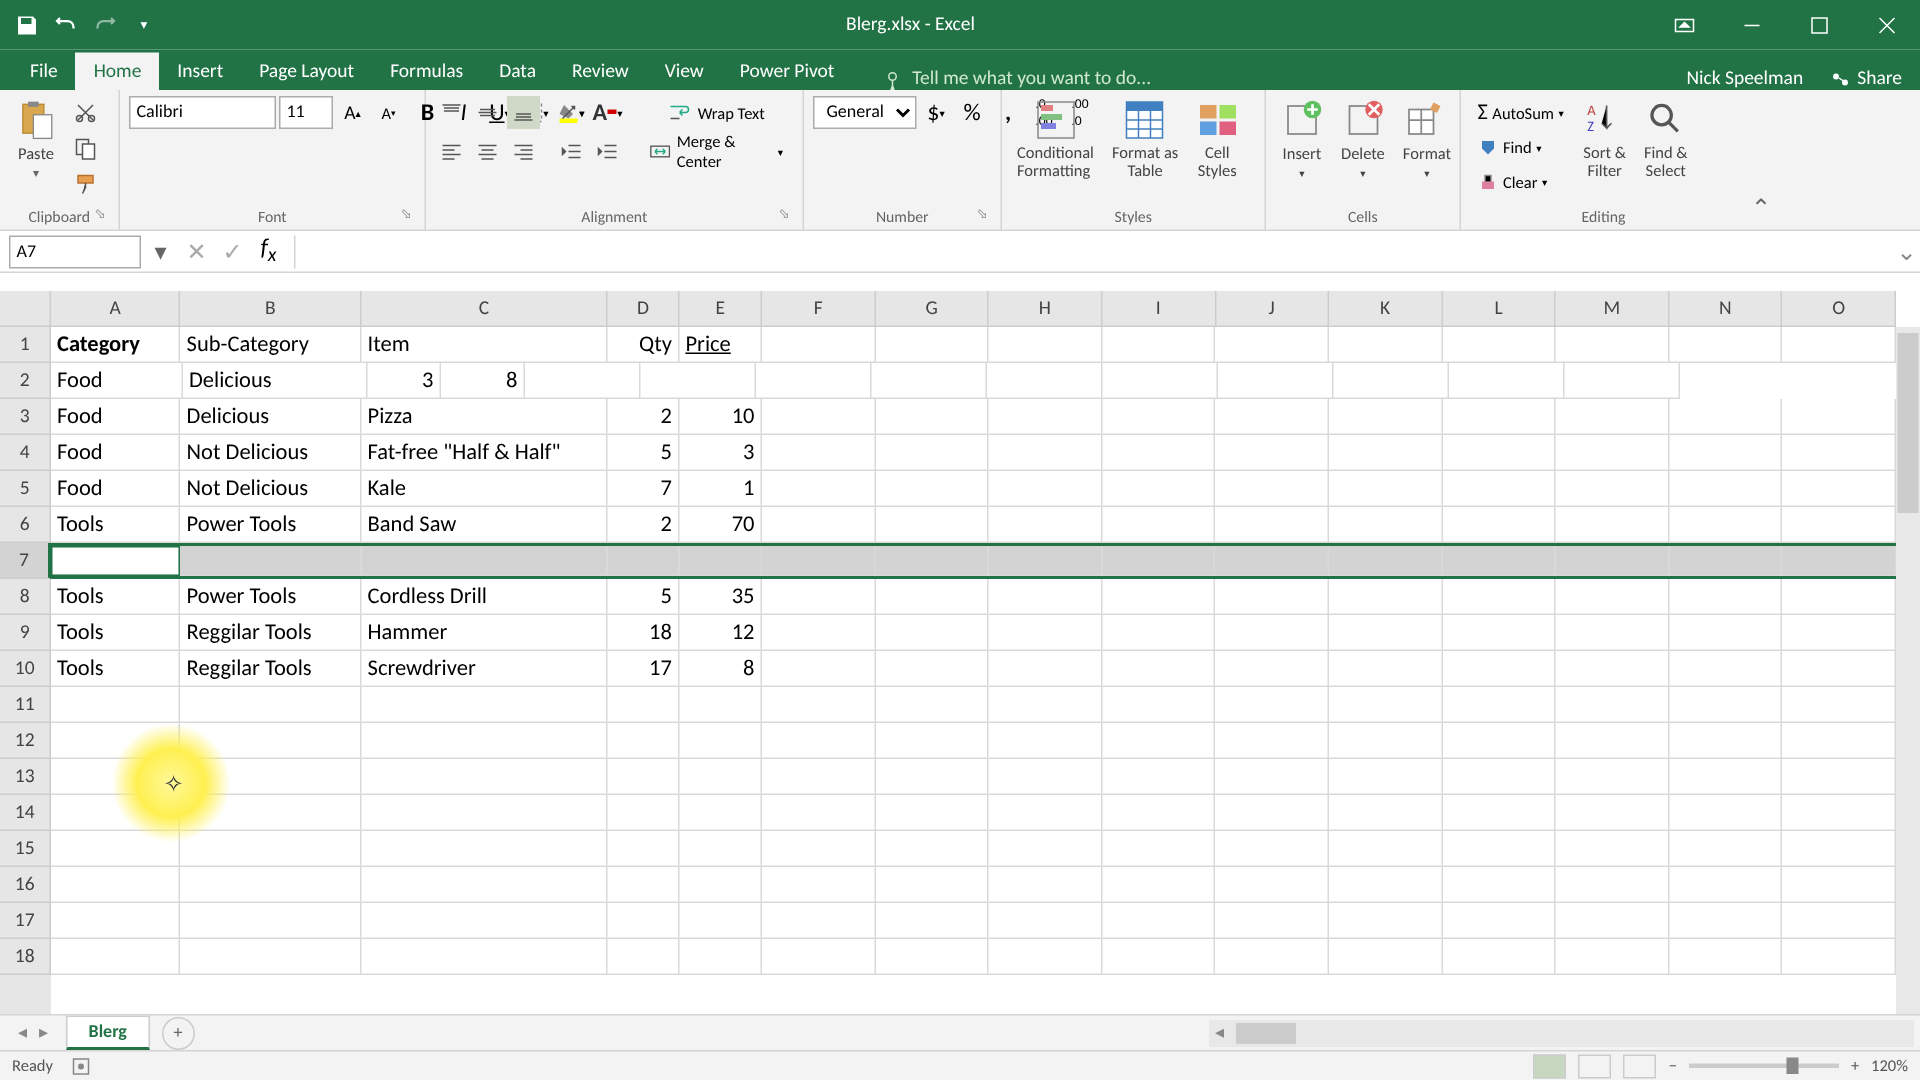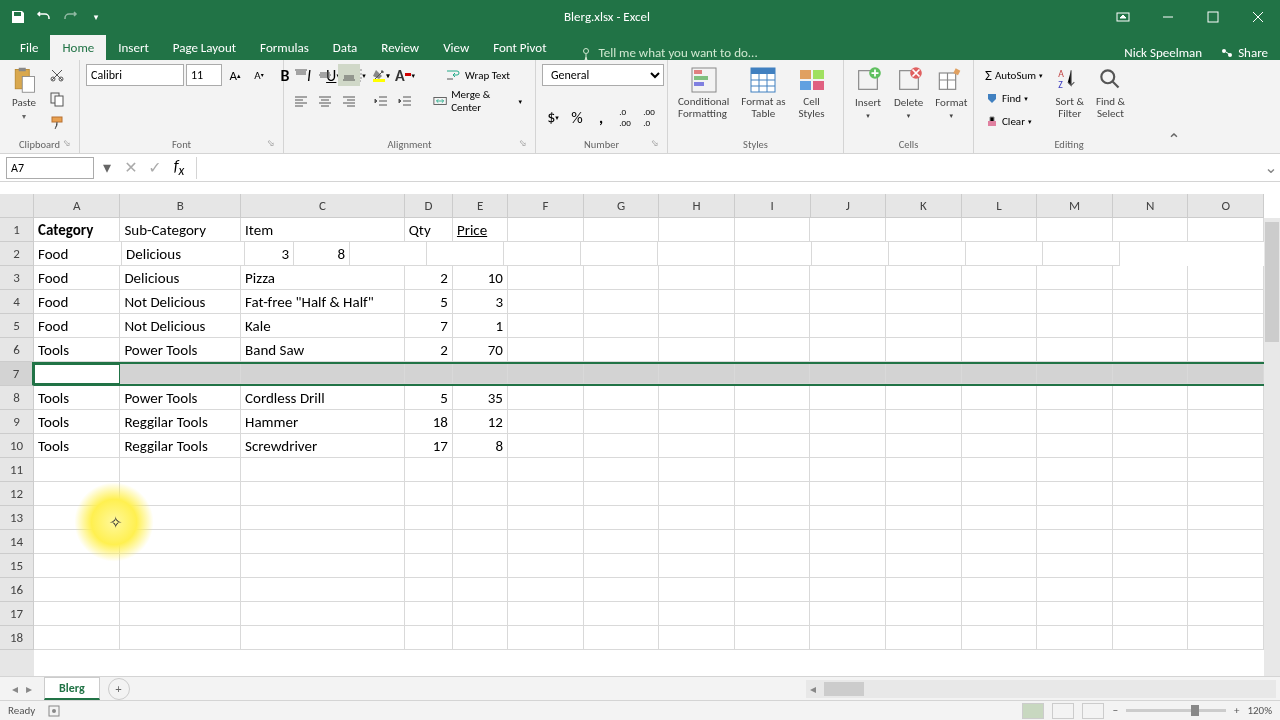"Font Pivot" div.tab { text: Font -> Power }
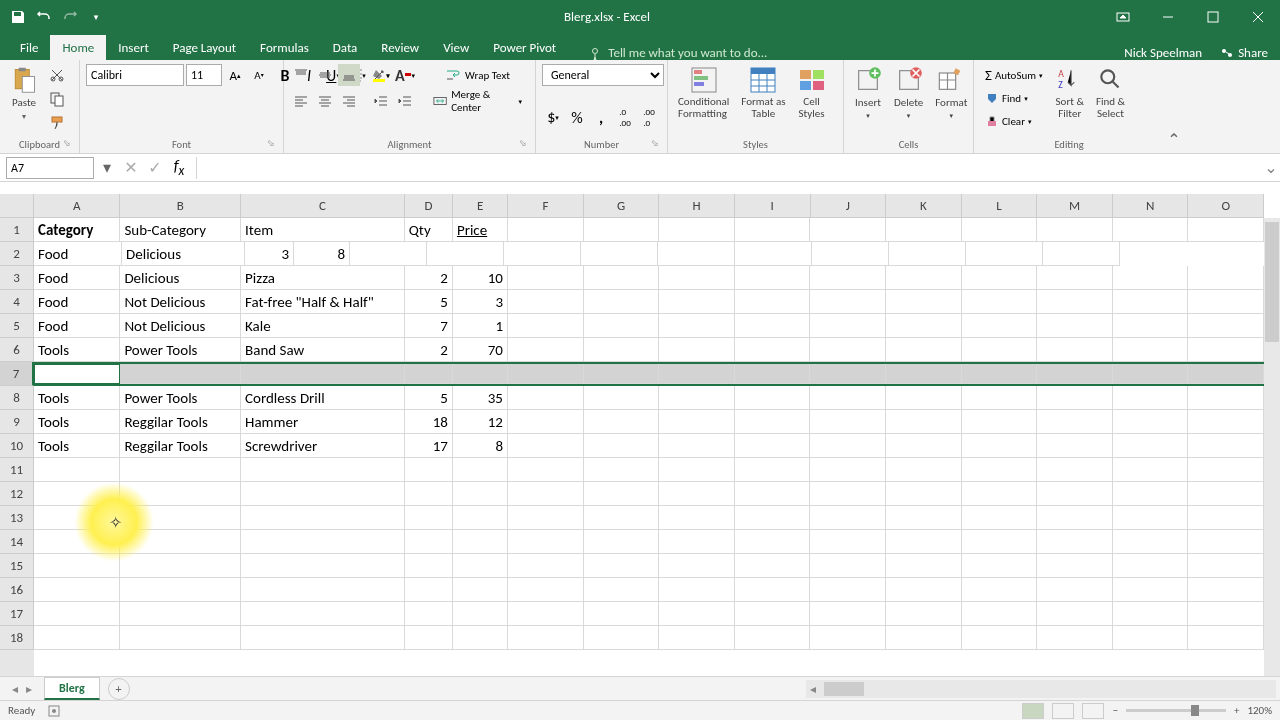"General" div.group-body { flex-direction: column -> row; gap: 20px -> 2px }
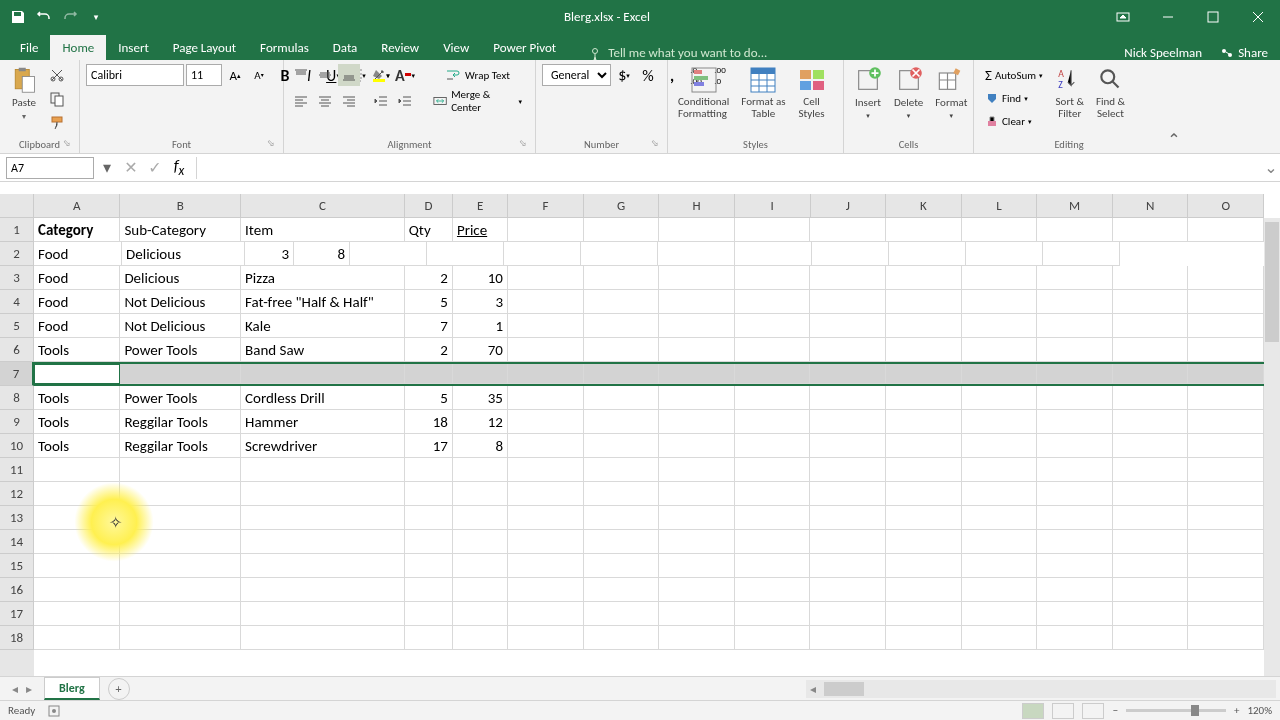"Qty" div.cell { text-align: none -> right }
